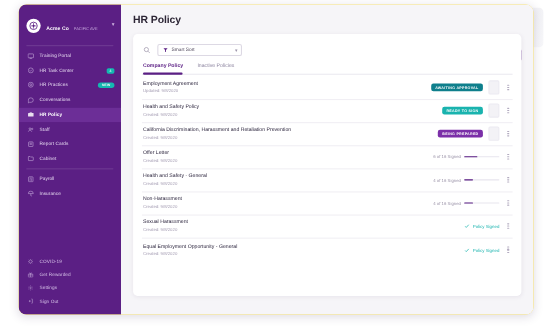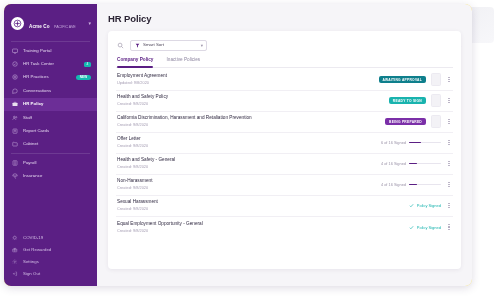"HR Policy" .window { left: 4px -> 17px }
